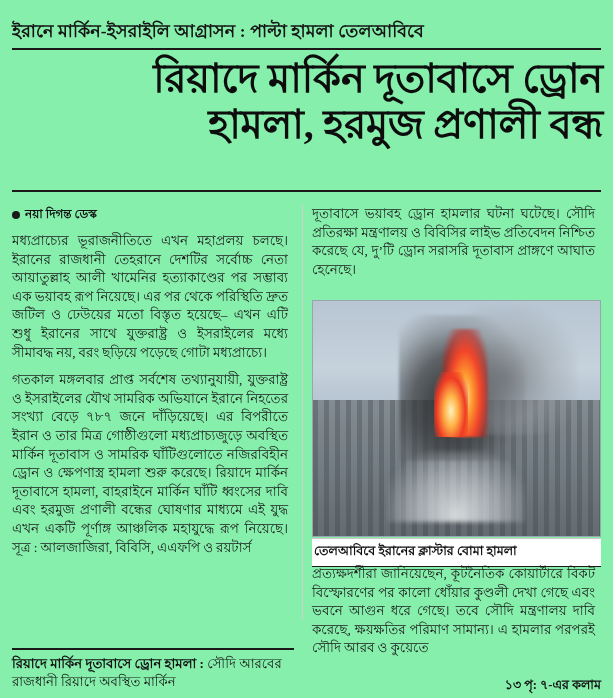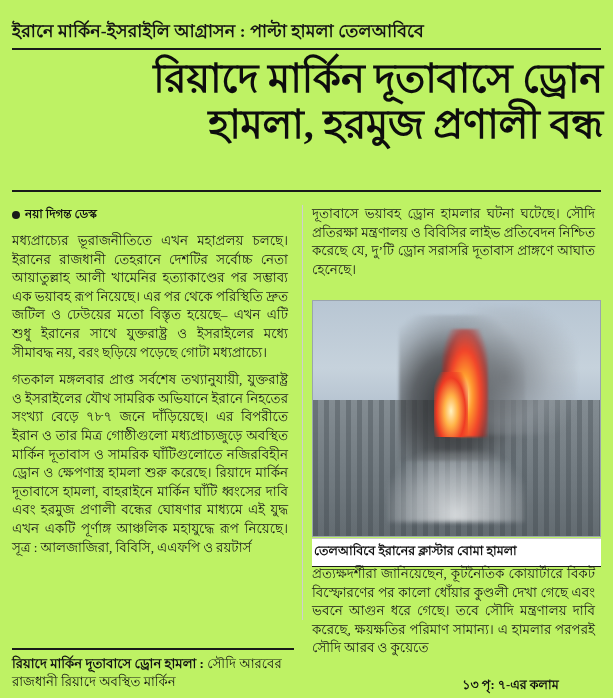"ইরানে মার্কিন-ইসরাইলি আগ্রাসন : পাল্টা" .page { background: #bef264 -> #86efac }
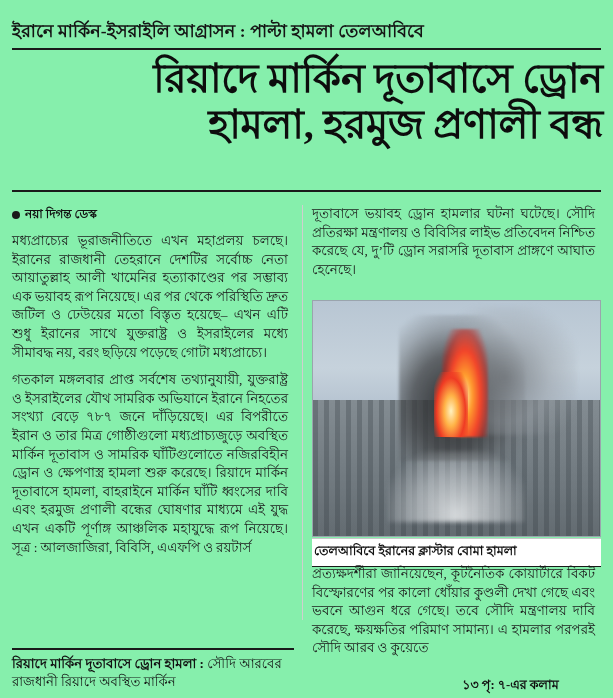"১৩ পৃ: ৭-এর কলাম" .jump { text-align: center -> right }
